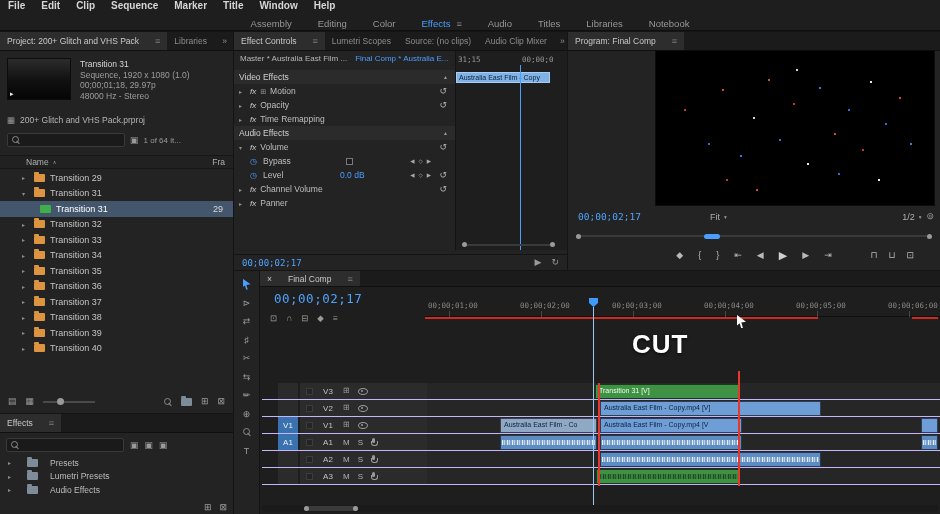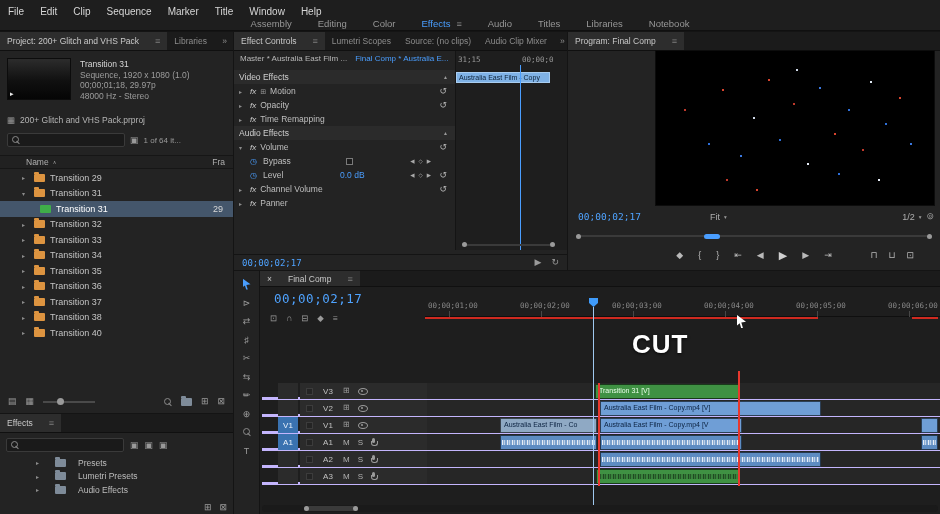"File" #menubar { align-items: flex-end -> flex-start; font-weight: none -> bold }
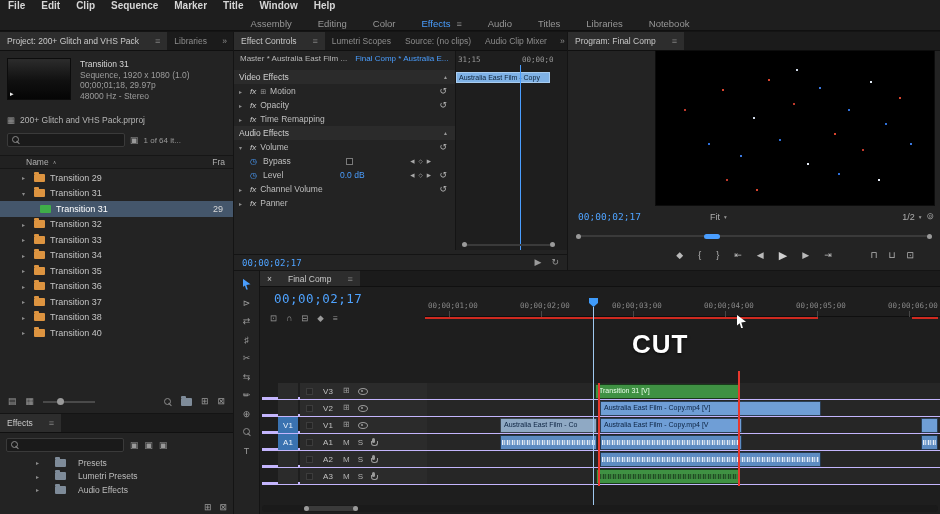"Transition 39" div.prow { html: none -> <div> <span>▸</span> <span></span> <span>Transition 39</span> </div> }
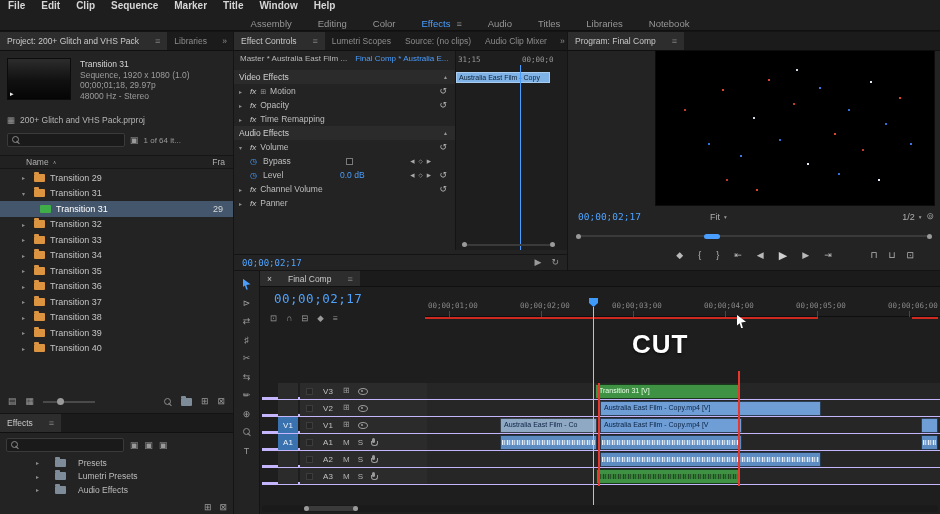"V3" .trow { border-bottom: 3px solid #c4b5fd -> 1px solid #c4b5fd }
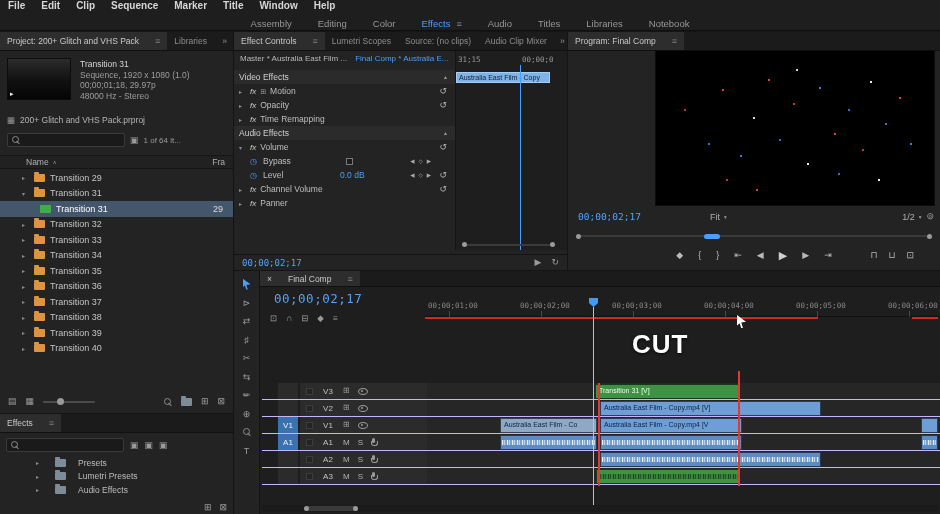"Presets" .erow { margin-left: 28px -> none }
